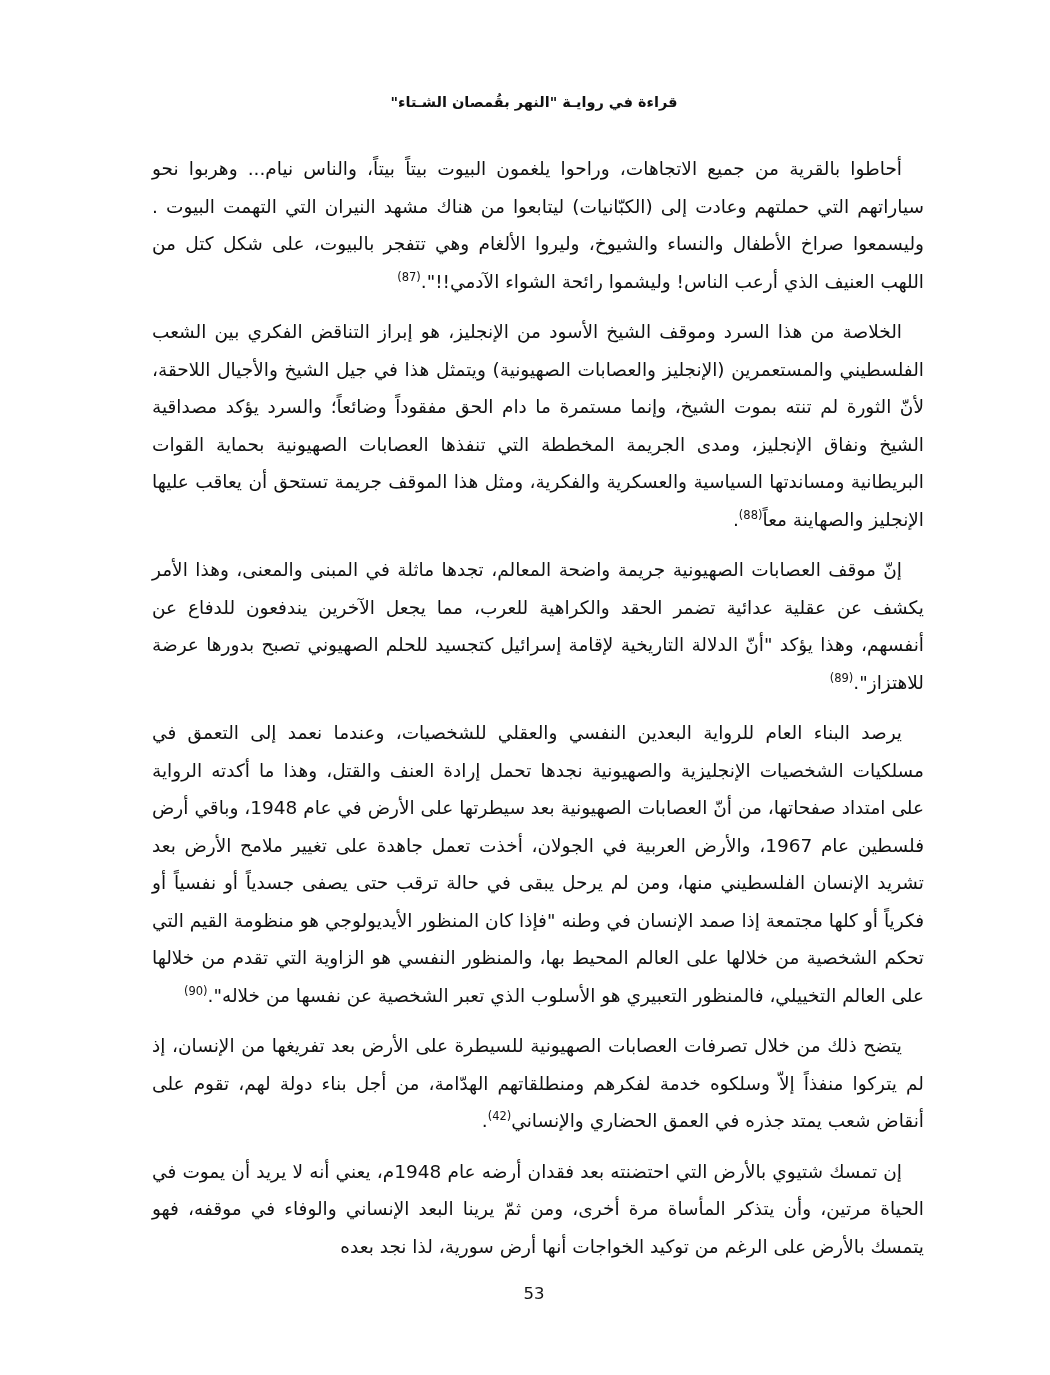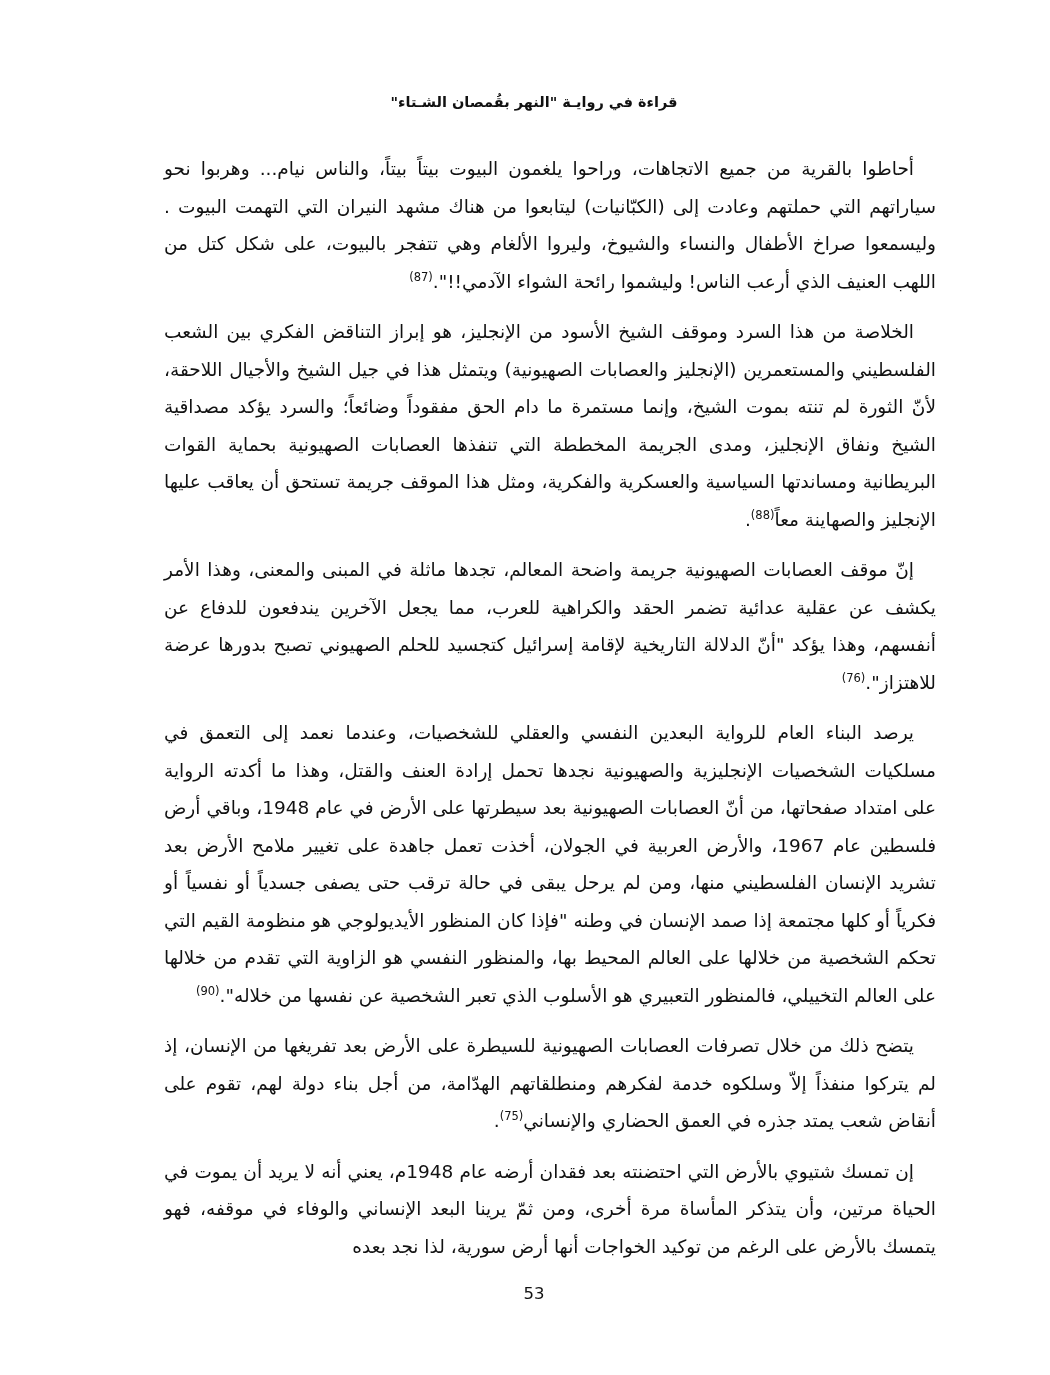"أحاطوا بالقرية من جميع الاتجاهات،" .body-text { right: 114px -> 126px }
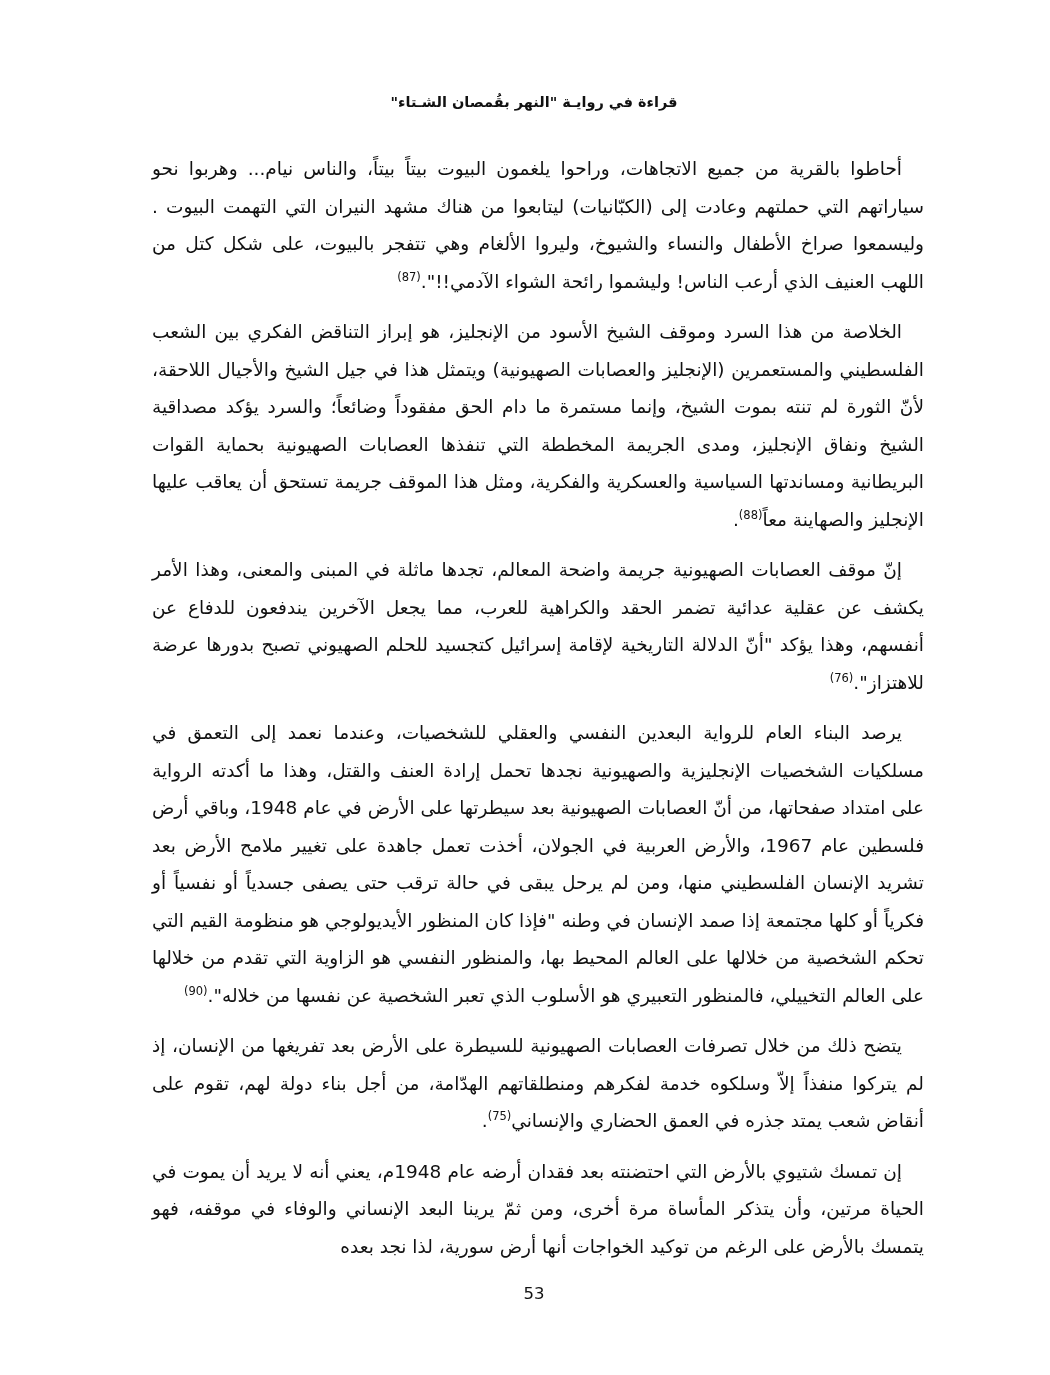"(76)" sup.fn { text: 76 -> 89 }
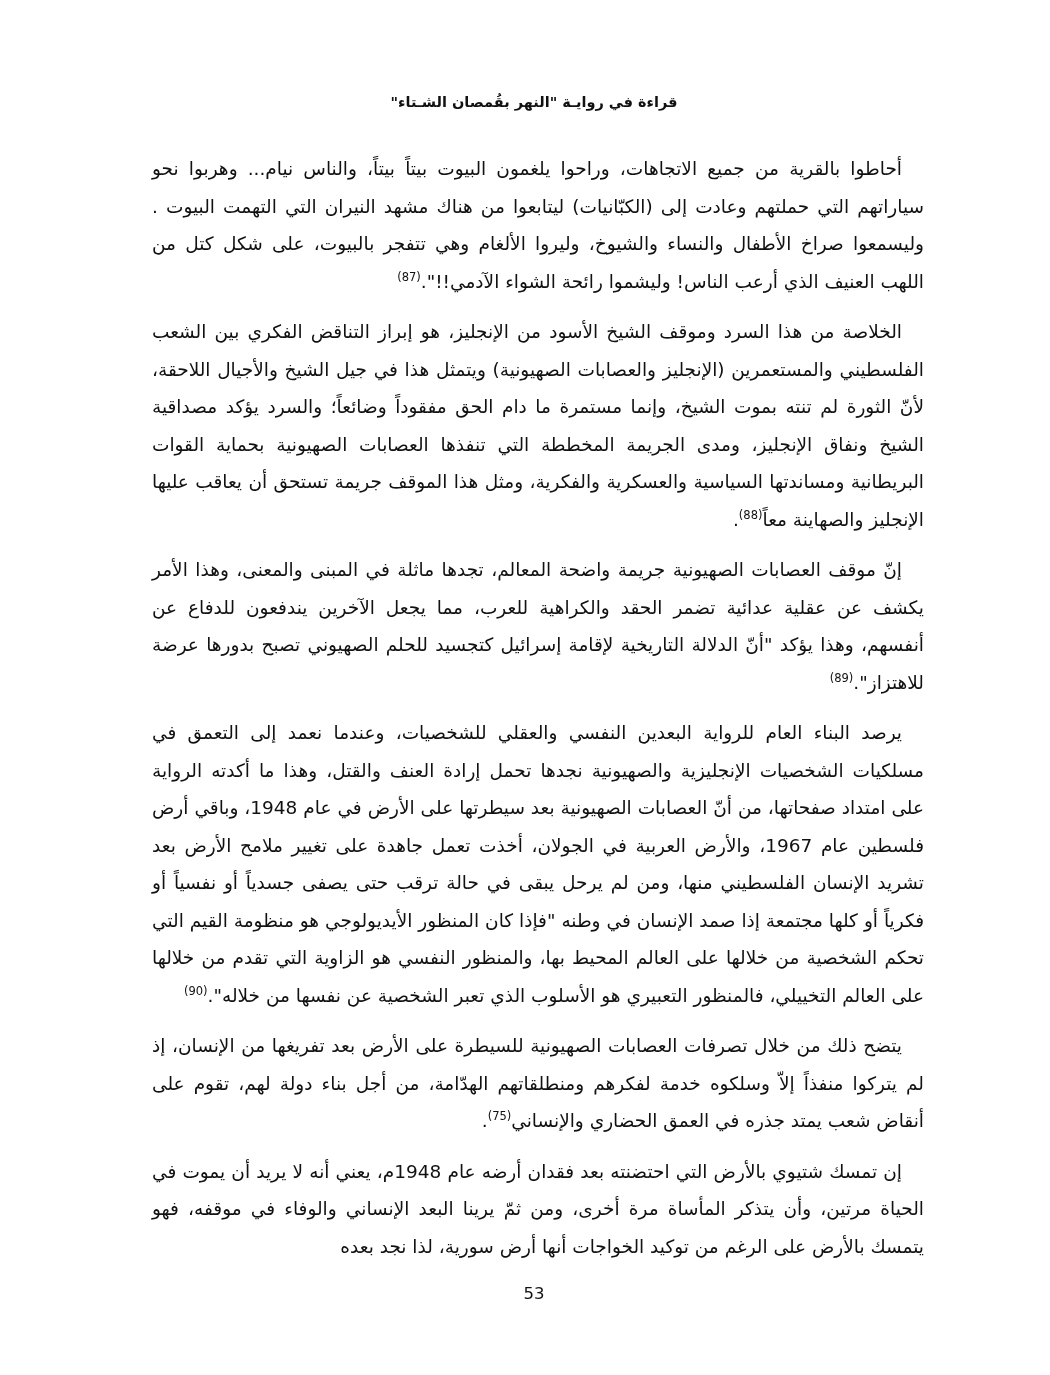"(75)" sup.fn { text: 75 -> 42 }
